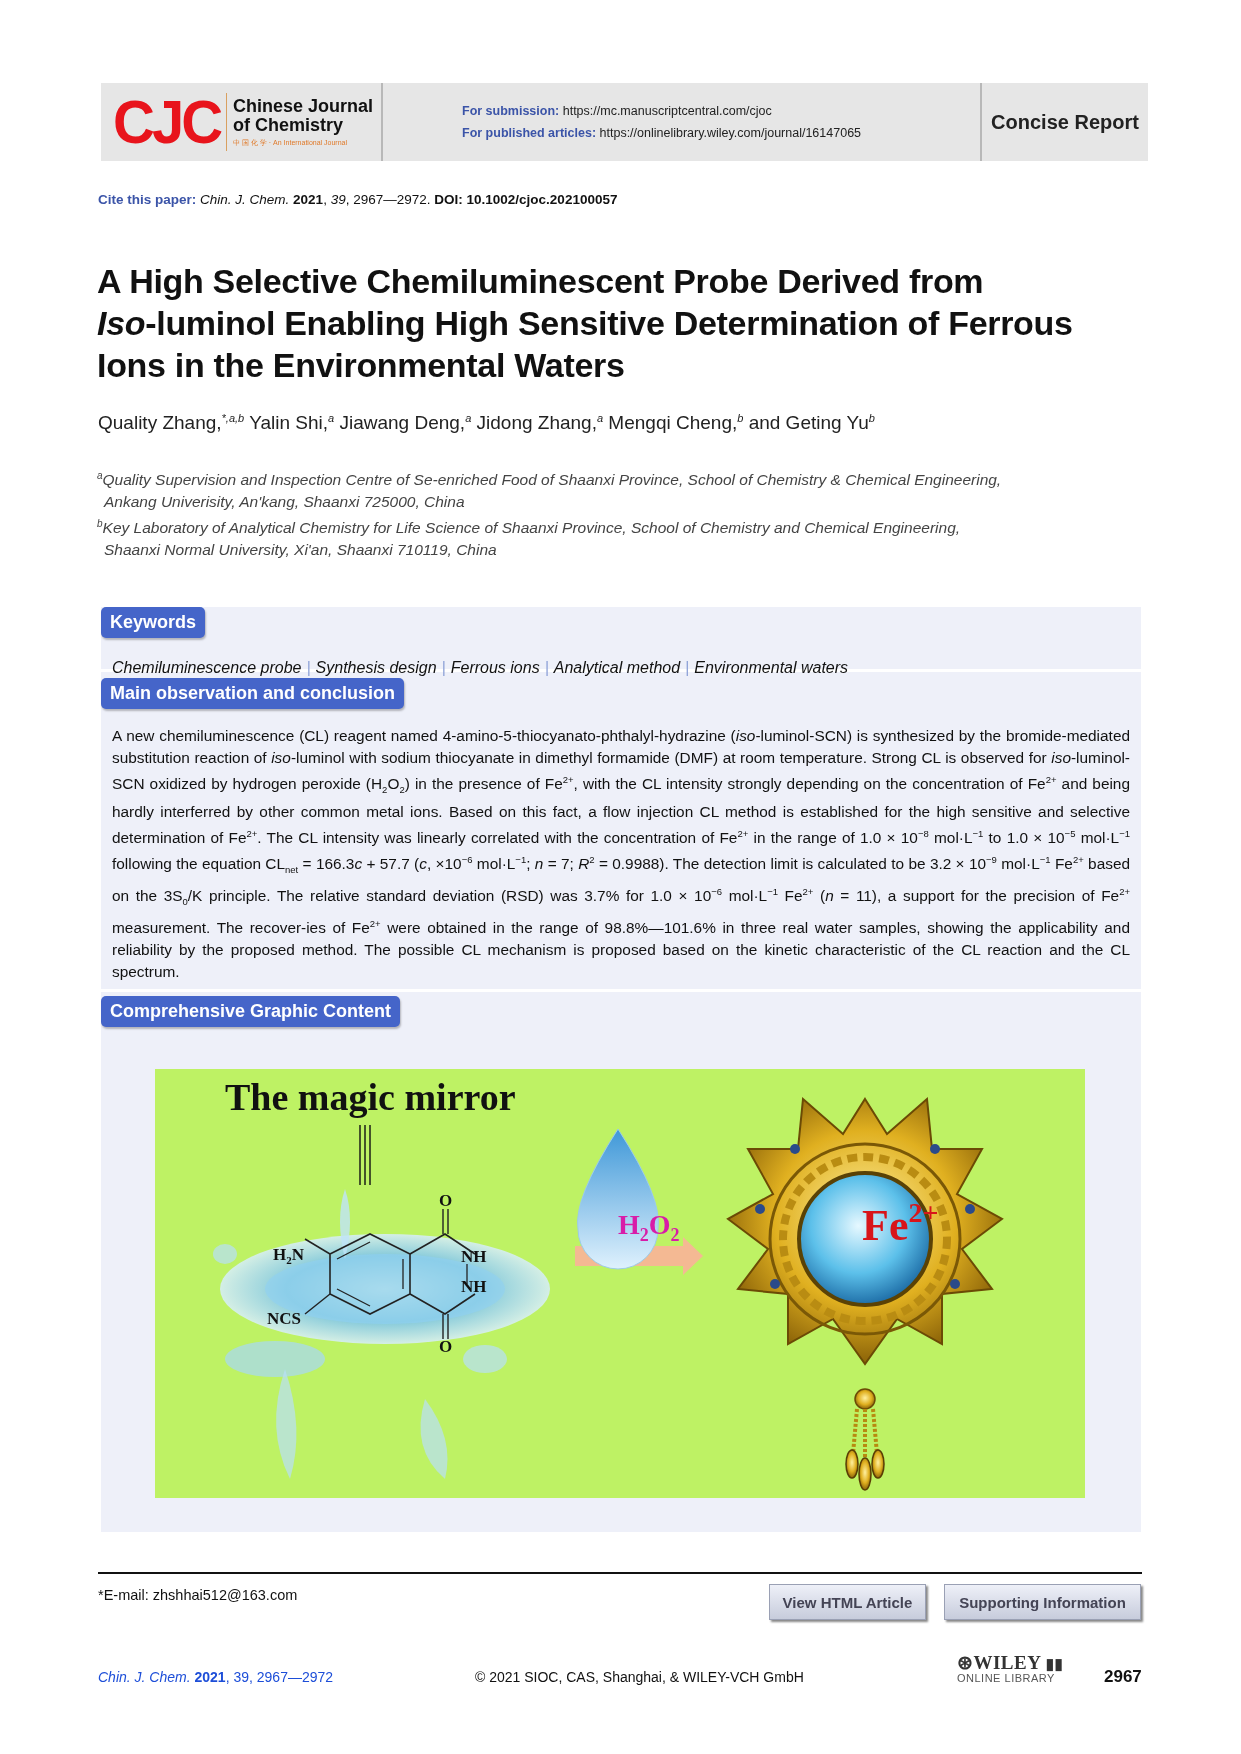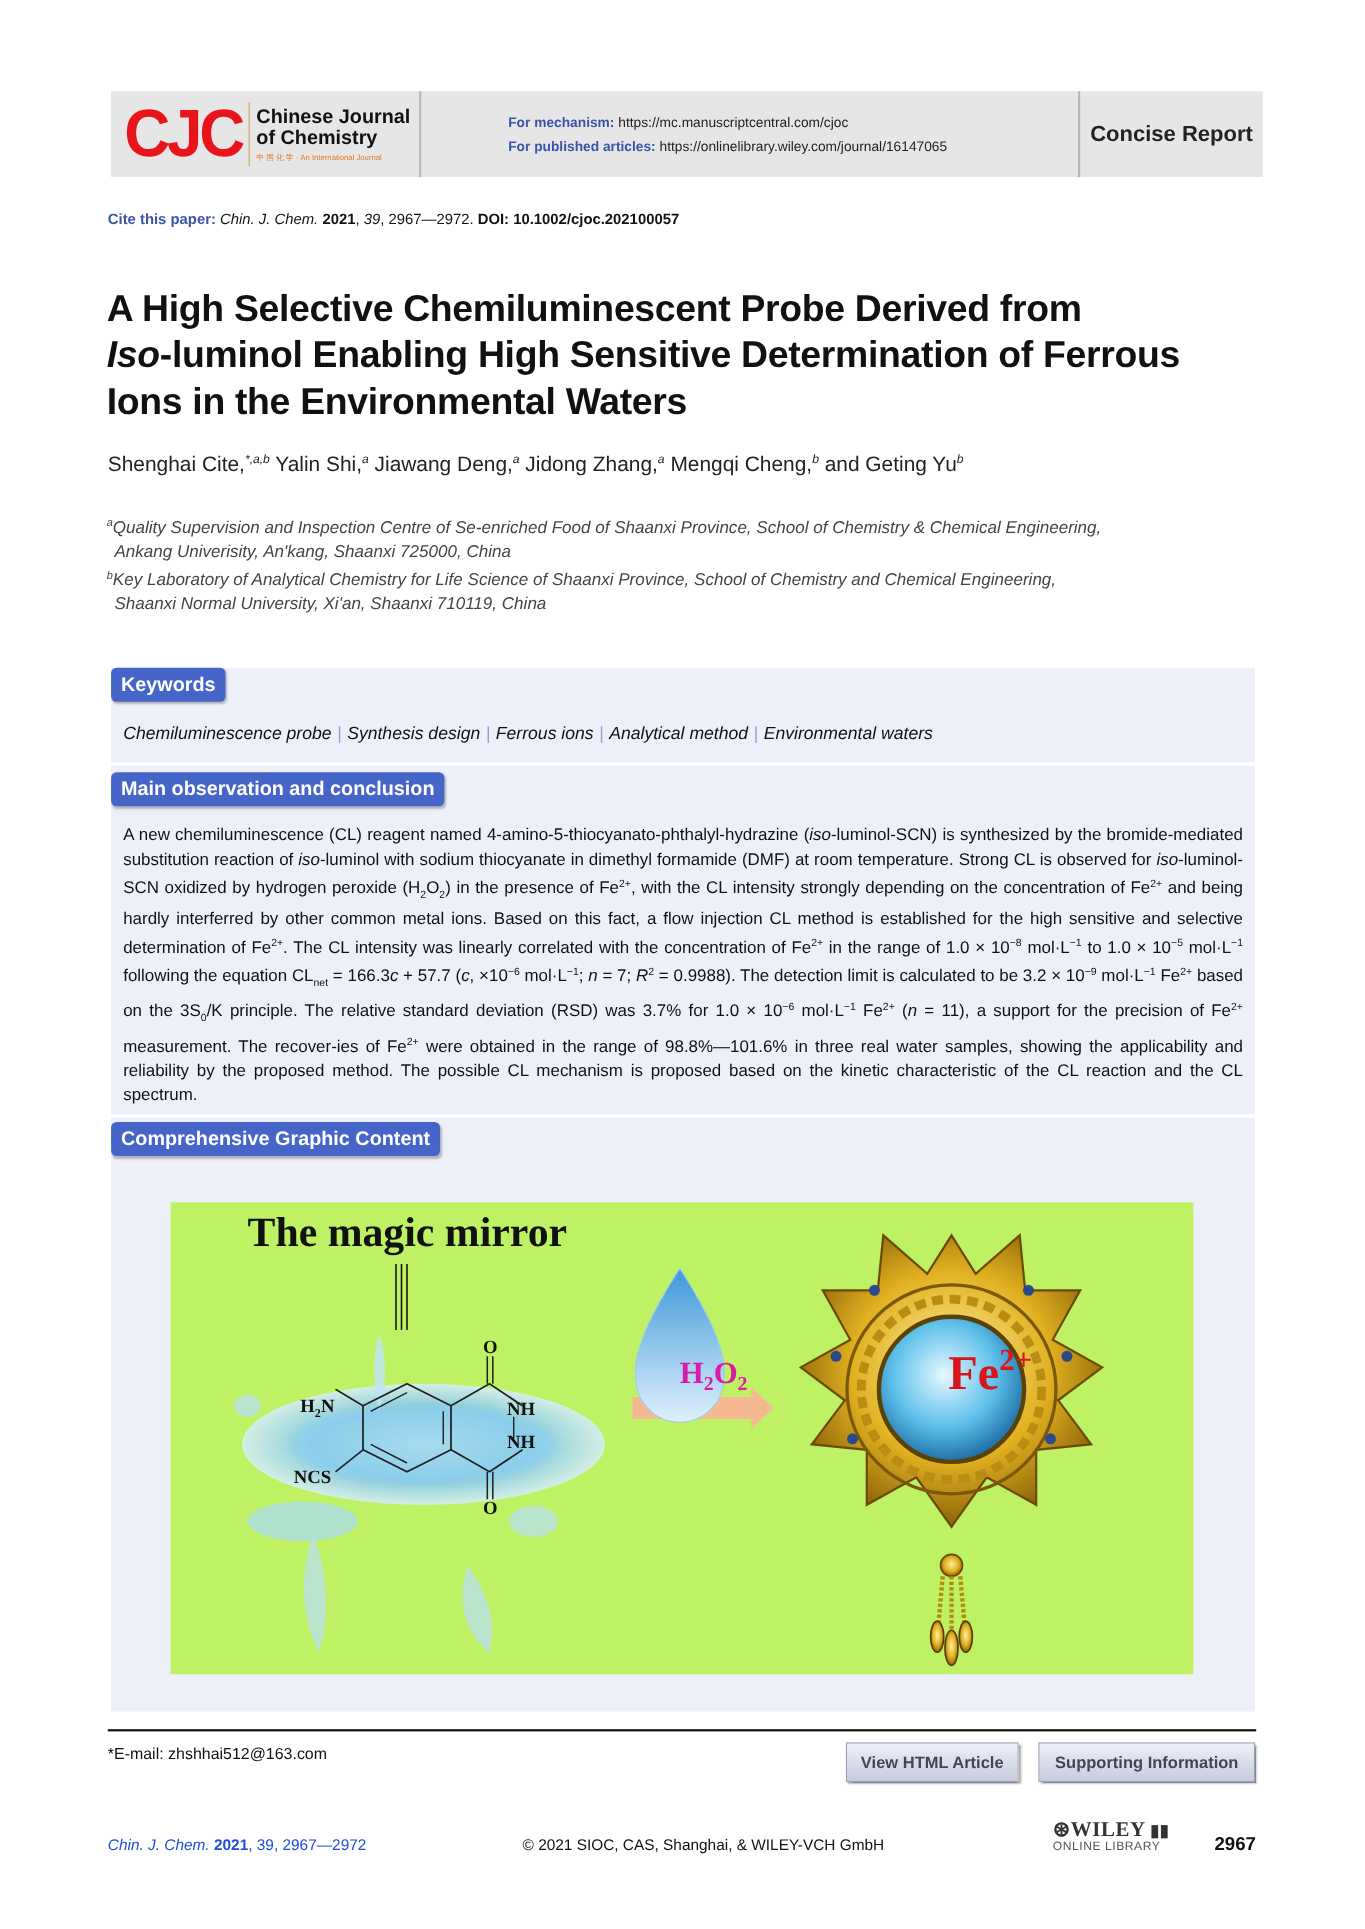"For mechanism:" span.lbl { text: mechanism -> submission }
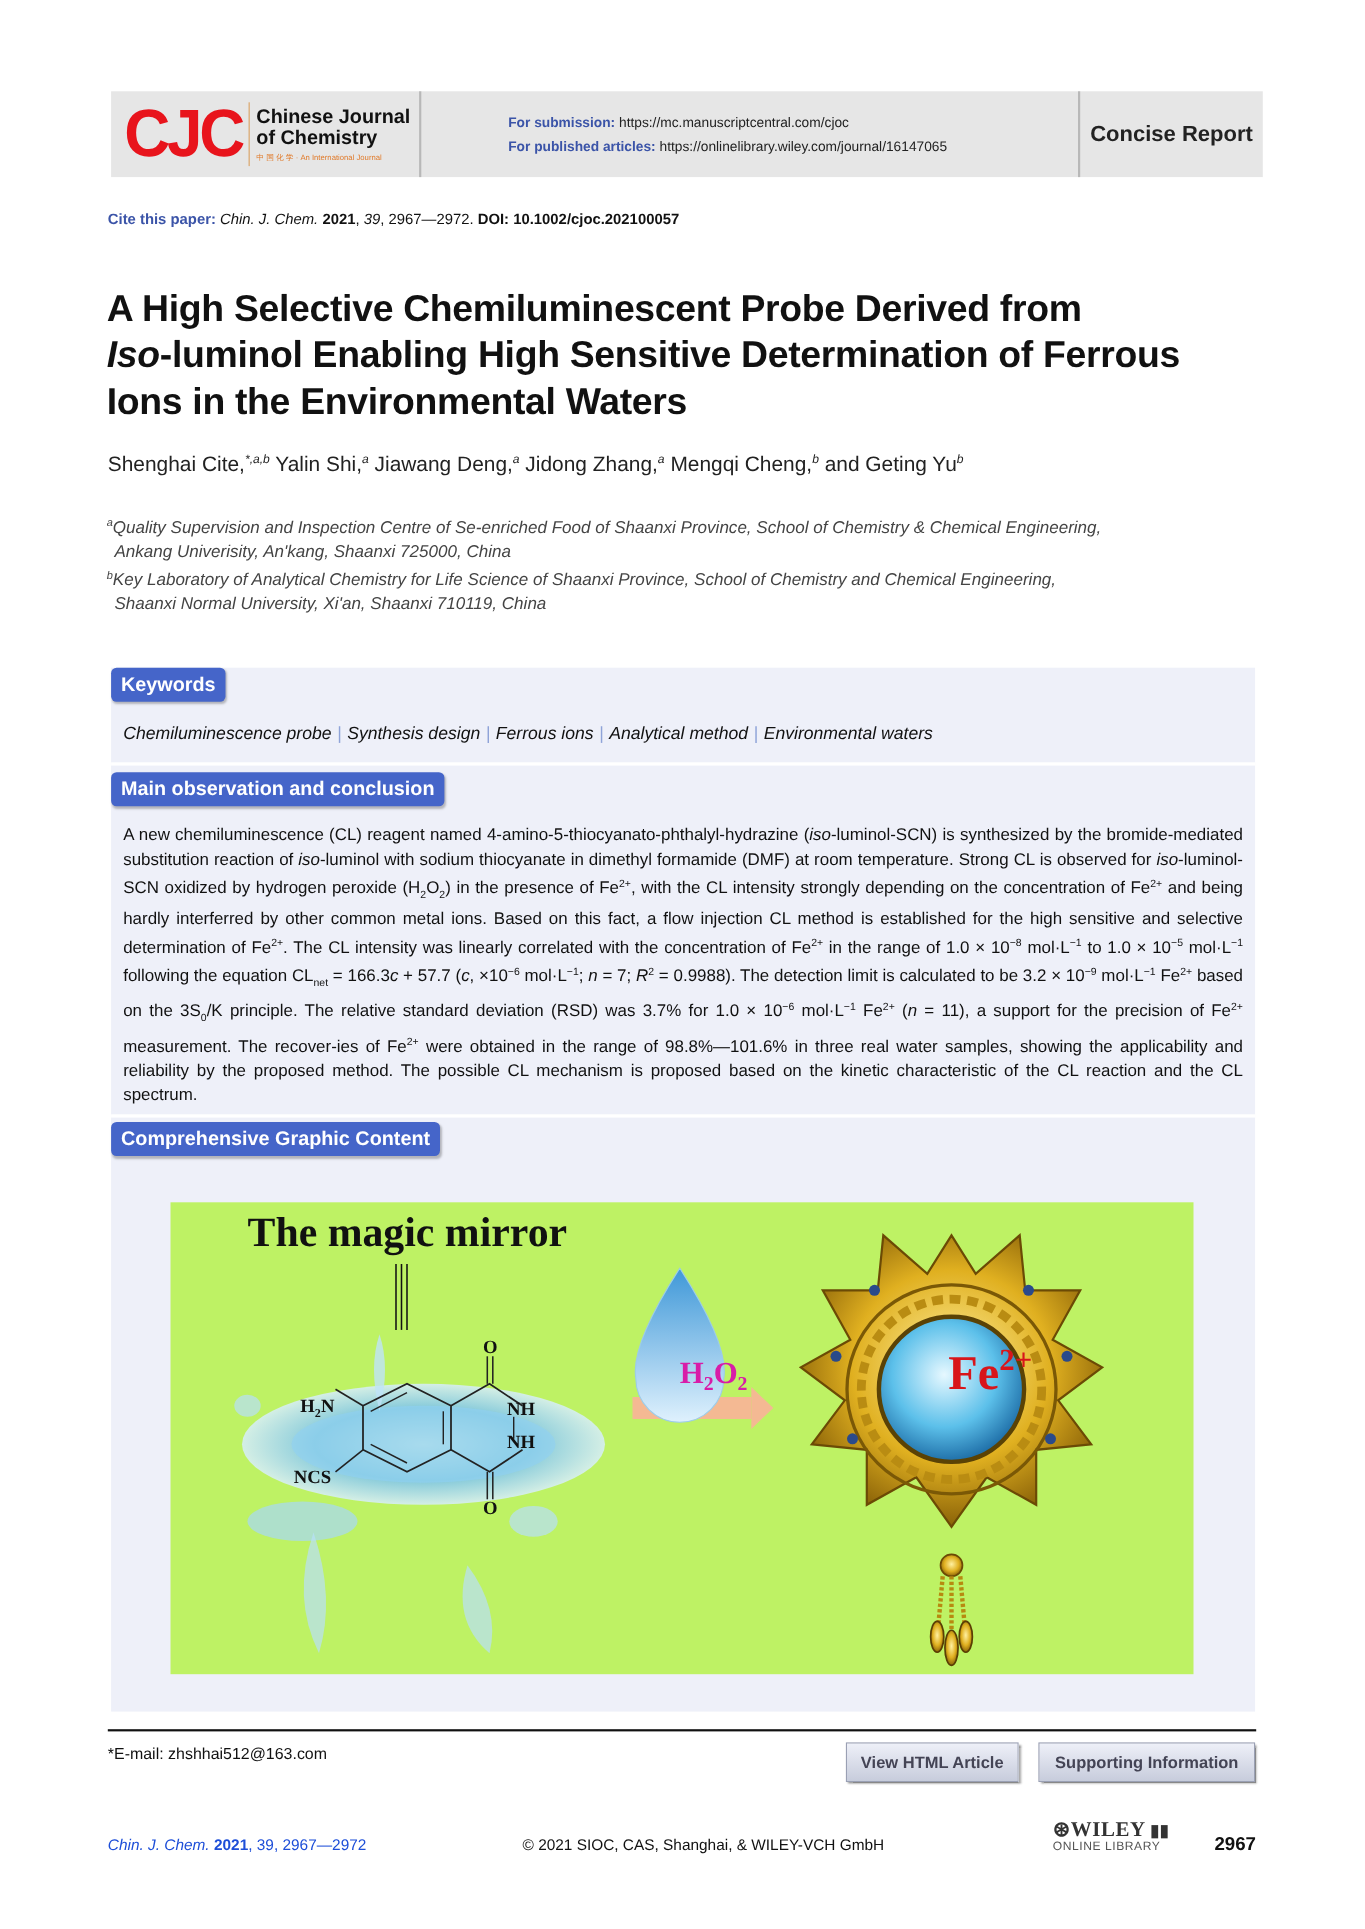"Shenghai Cite," span { text: Shenghai Cite -> Quality Zhang }
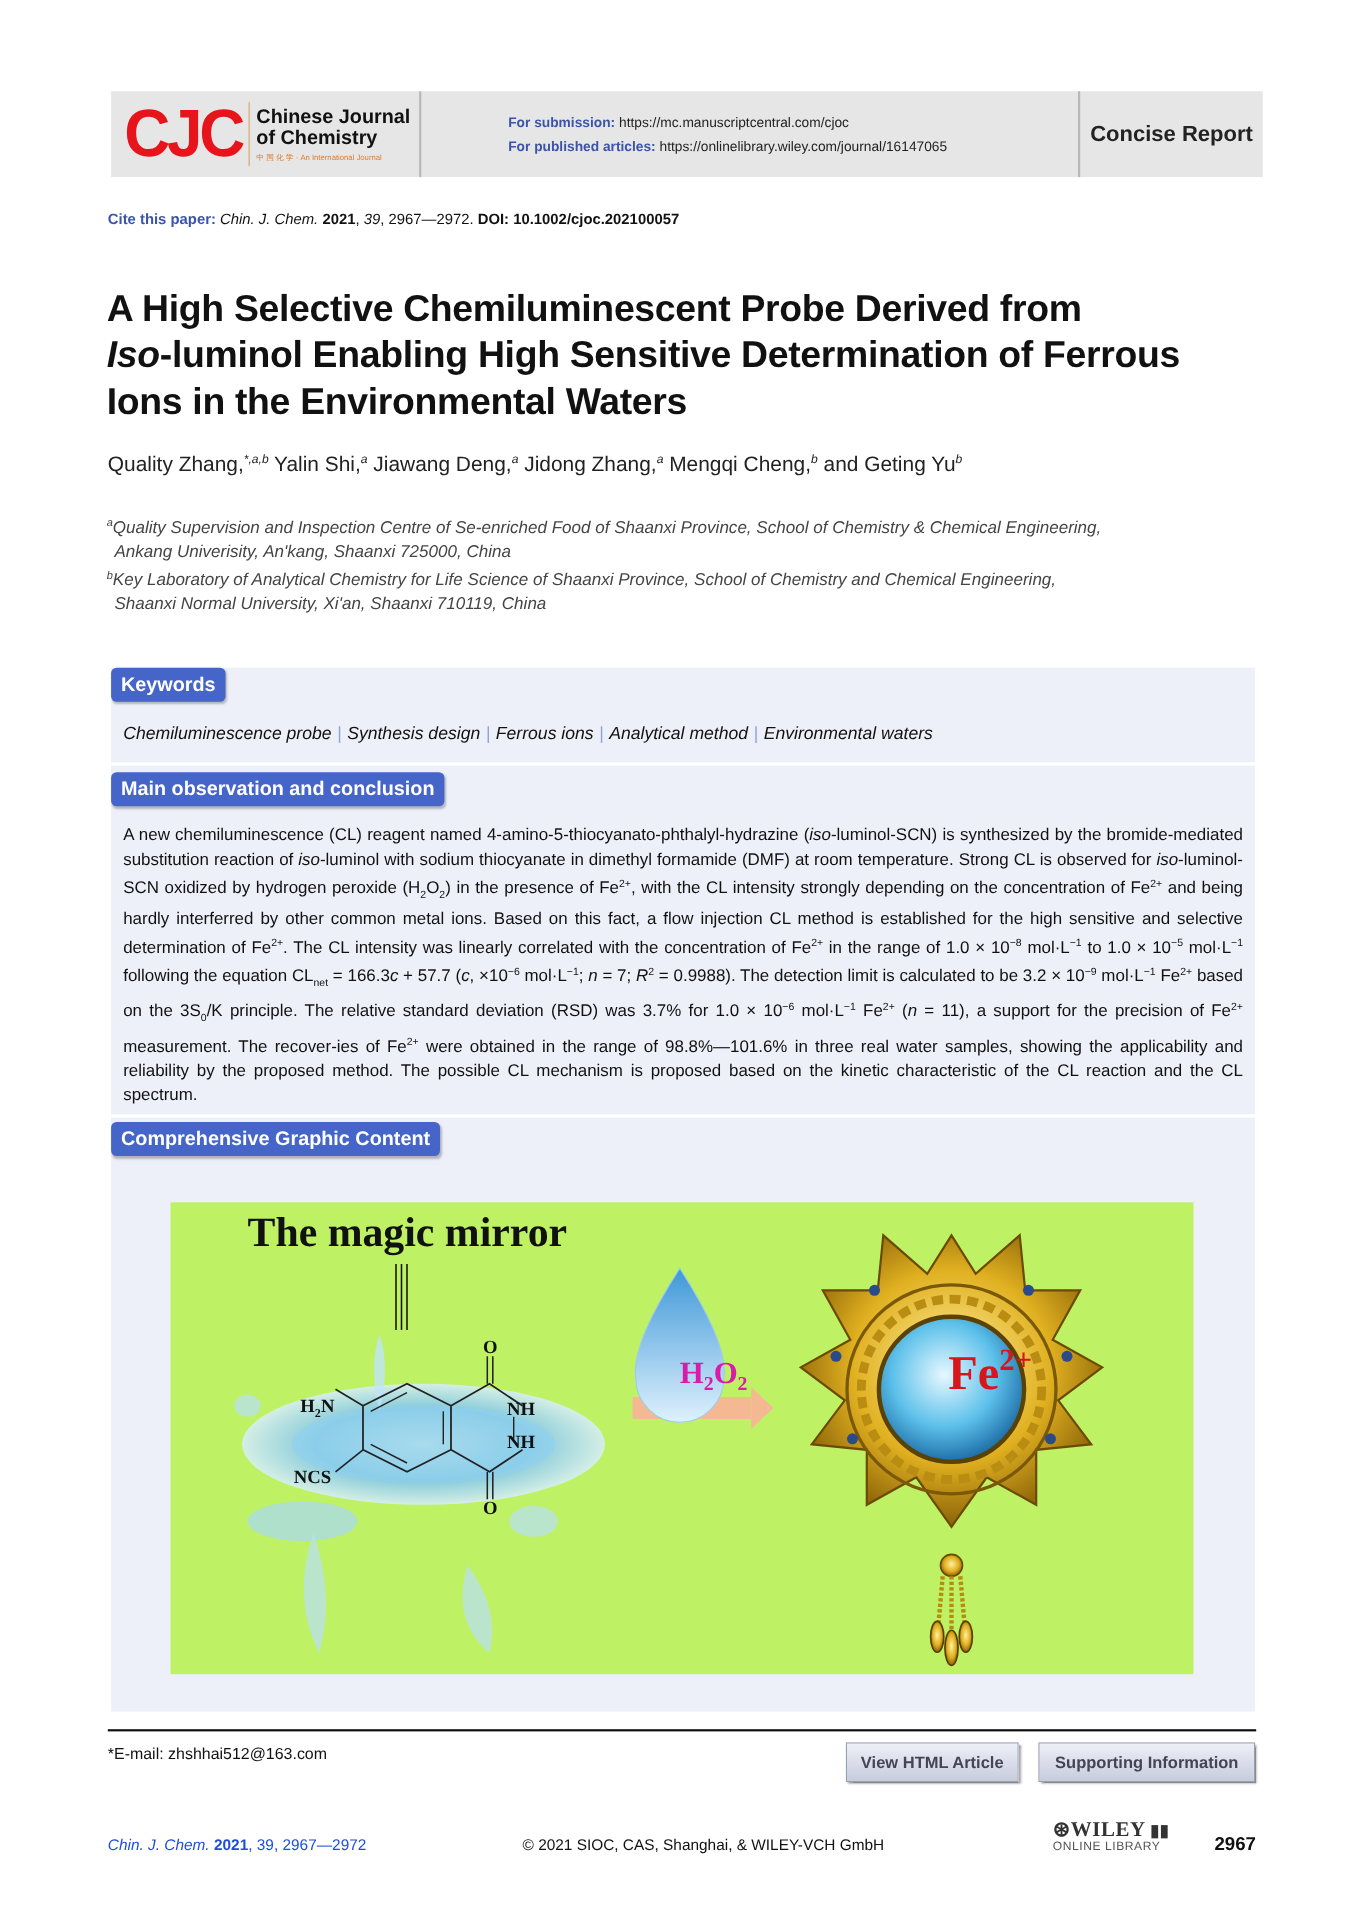"Keywords" .kw-section { height: 86px -> 62px }
